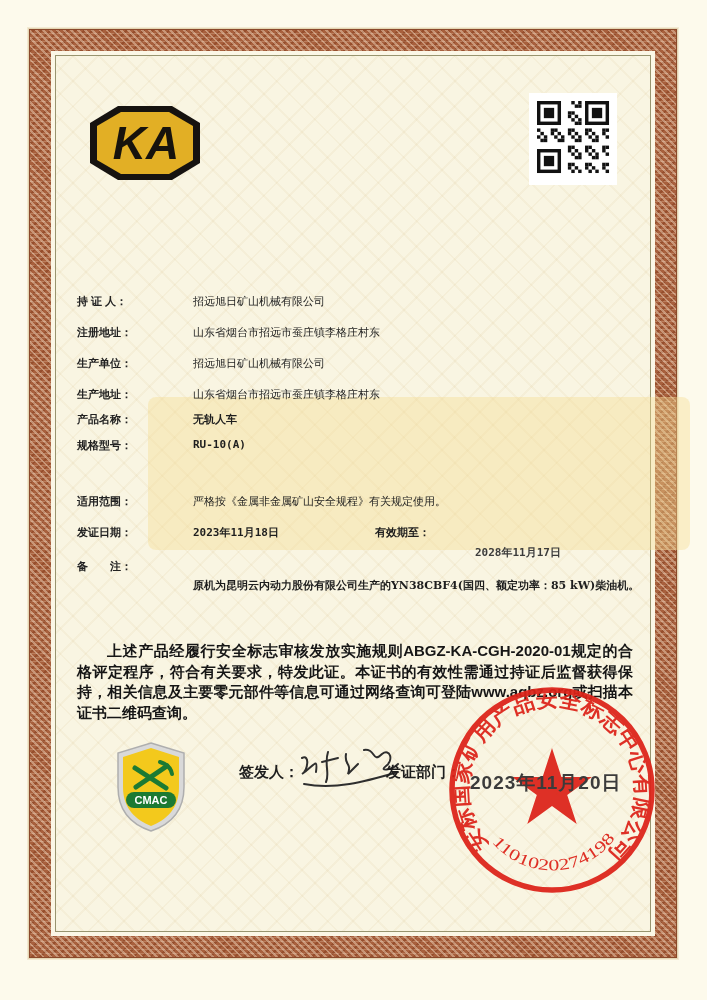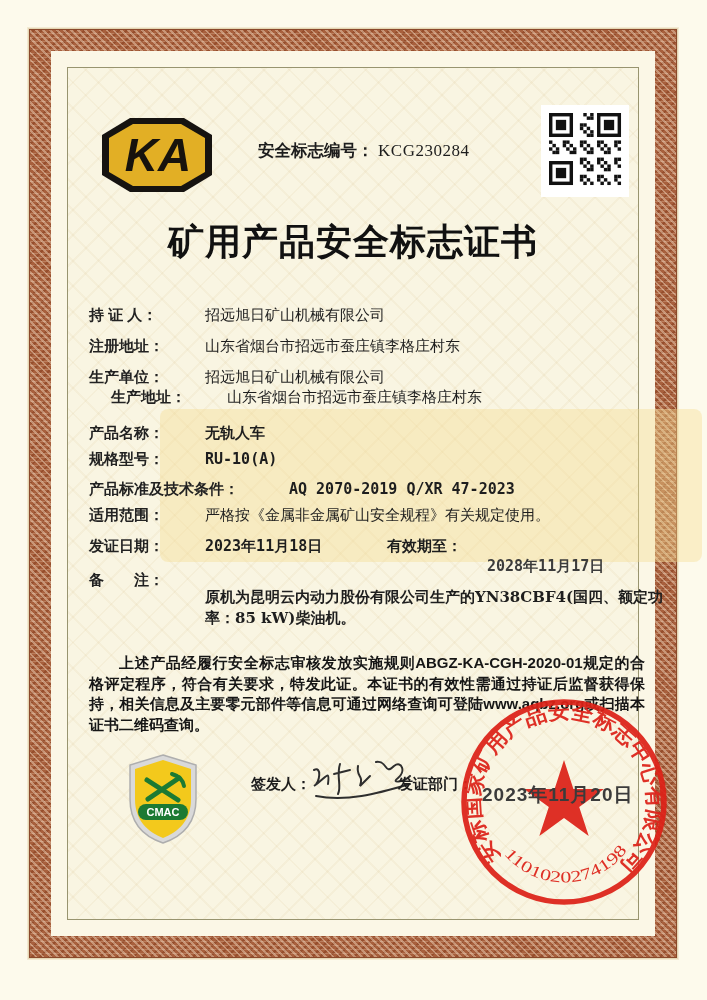"KA" .gap { padding: 16px -> 4px }
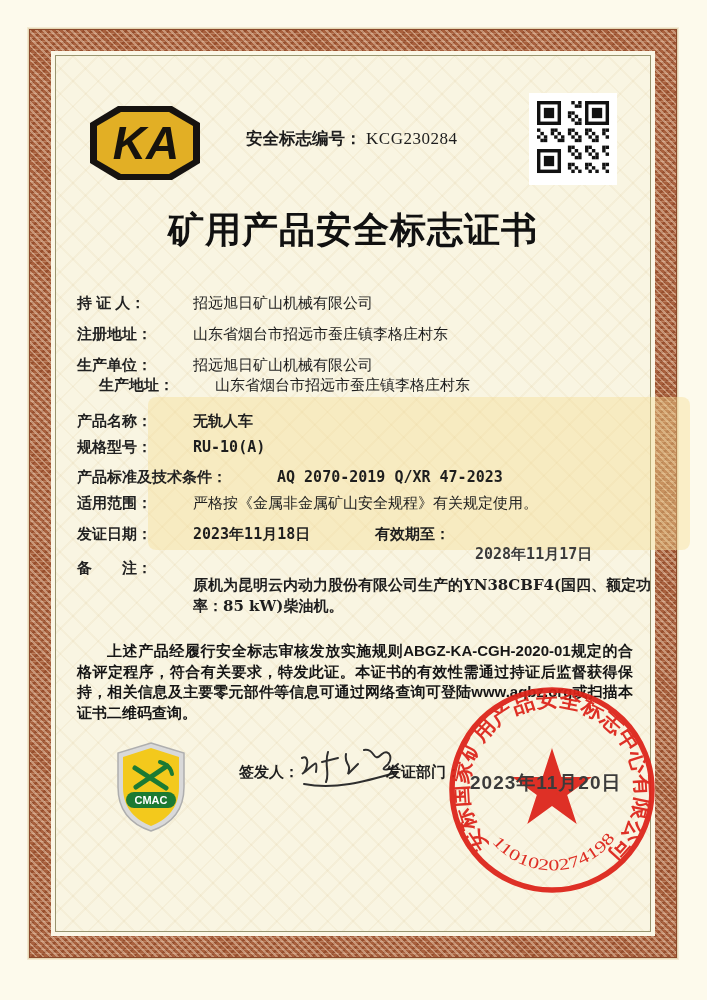"安全标志编号： KCG230284" div.abs { html: <div> <span>安全标志编号：</span> <span>KCG230284</span> </div> -> none }
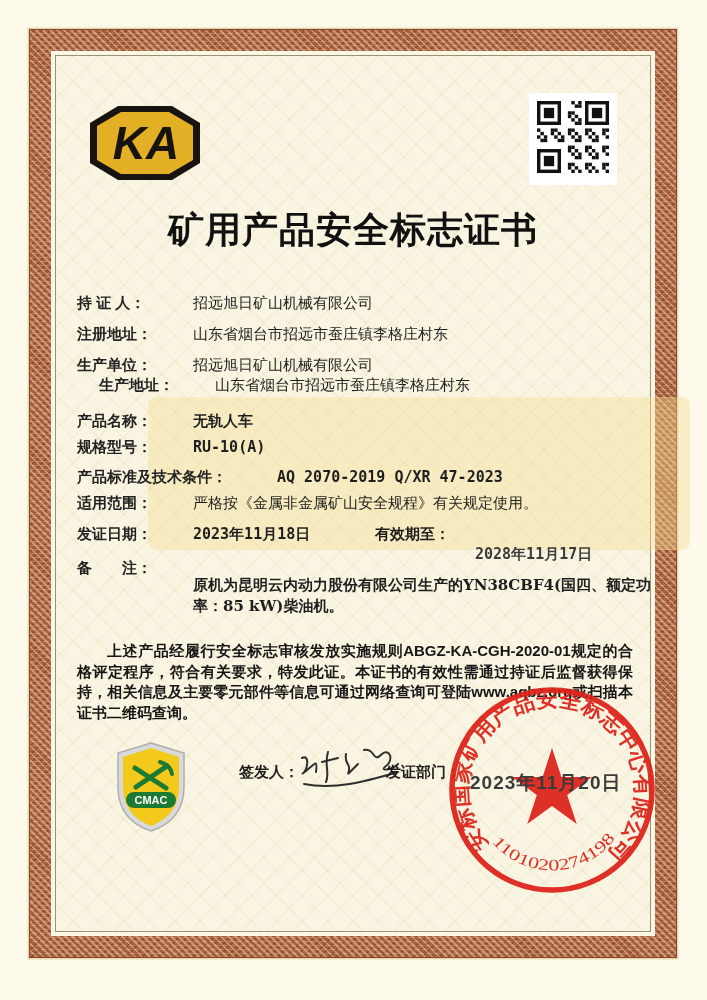"矿用产品安全标志证书" div.abs { html: <div>矿用产品安全标志证书</div> -> none }
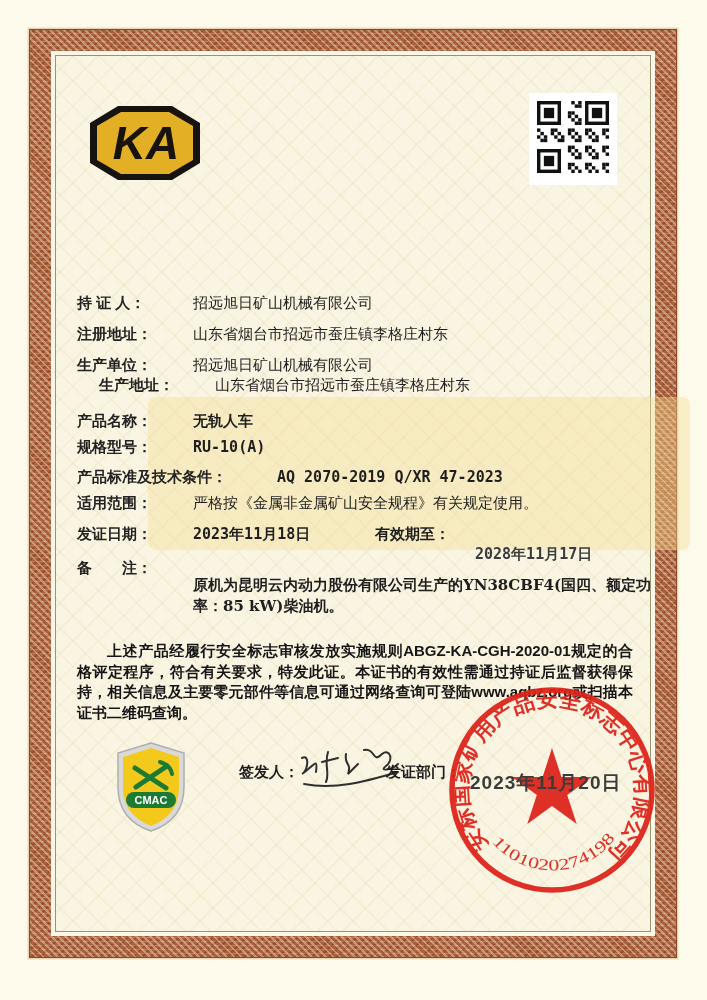"持 证 人：" .row { font-size: 15px -> 11px }
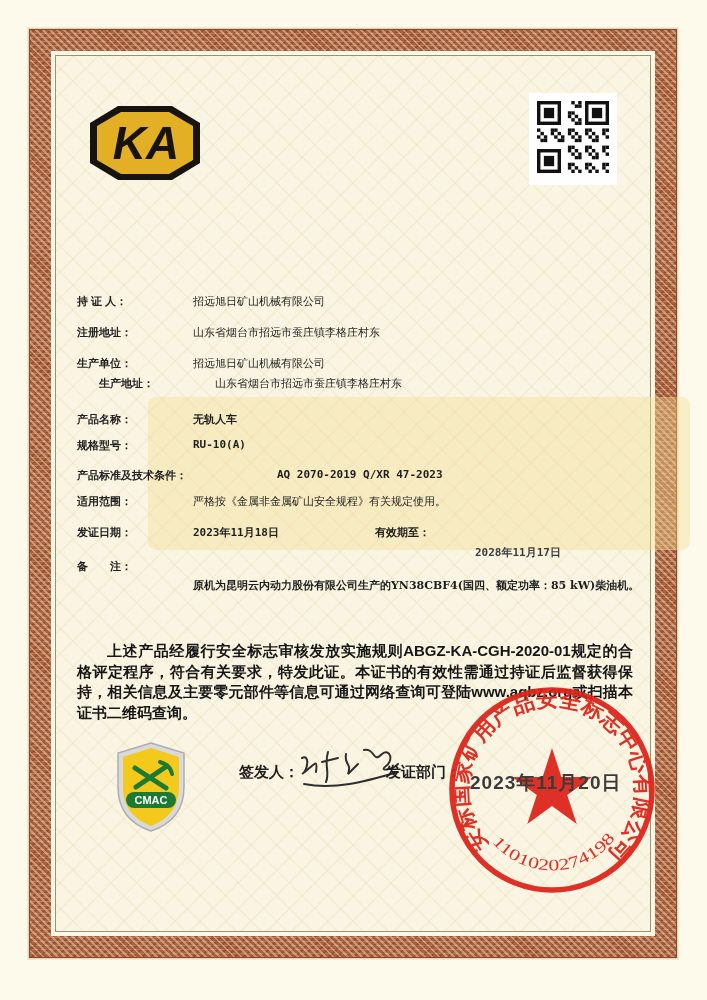"生产地址：" div.abs { margin-left: 22px -> none; top: 320px -> 331px }
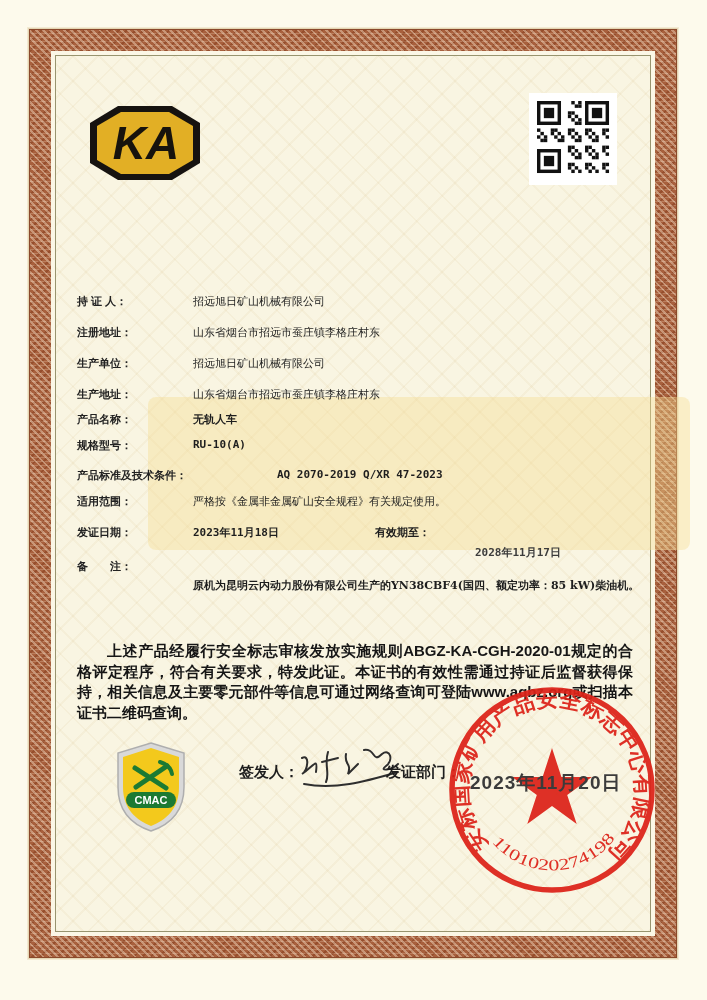"产品标准及技术条件：" div.abs { html: <div> <span>产品标准及技术条件：</span> <span>AQ 2070-2019 Q/XR 47-2023</span> </div> -> none }
